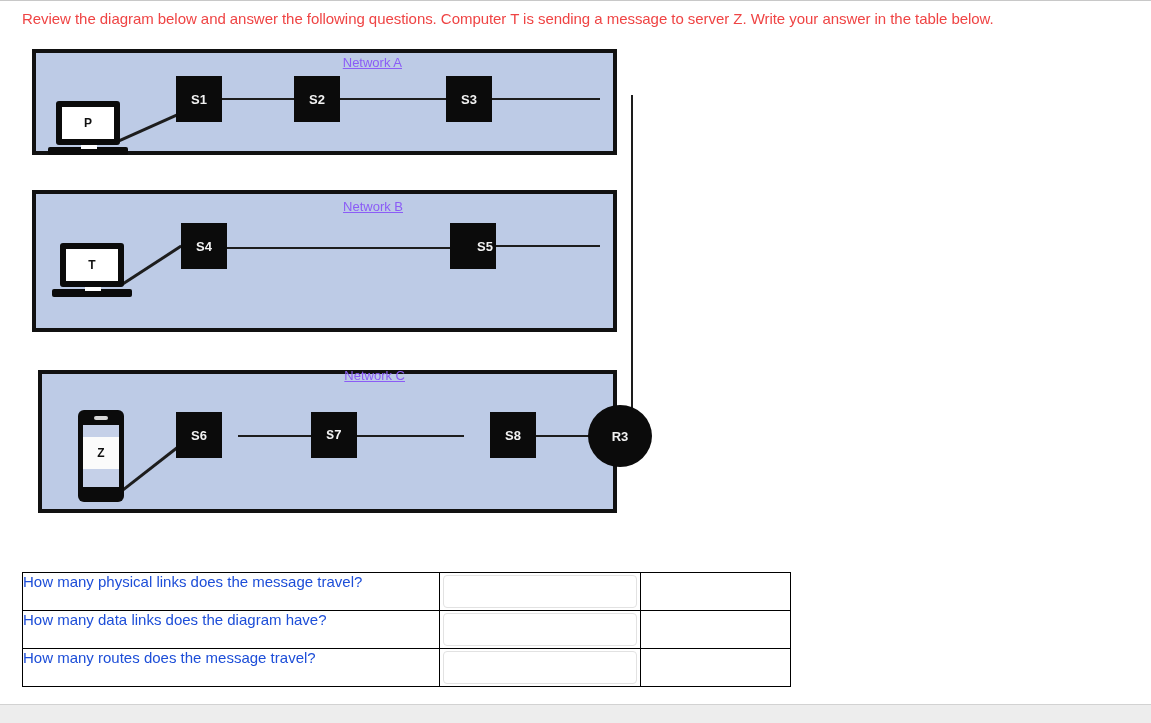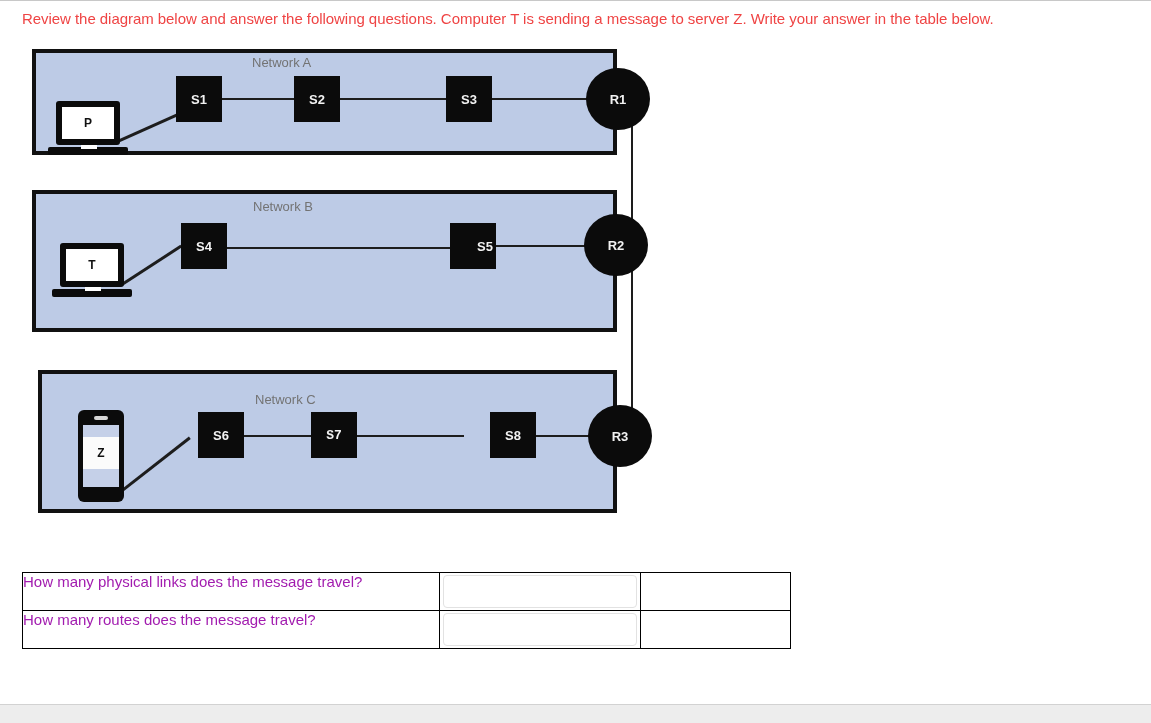"Network A" .net-label { color: #737373 -> #8b5cf6; text-align: left -> right; text-decoration: none -> underline }
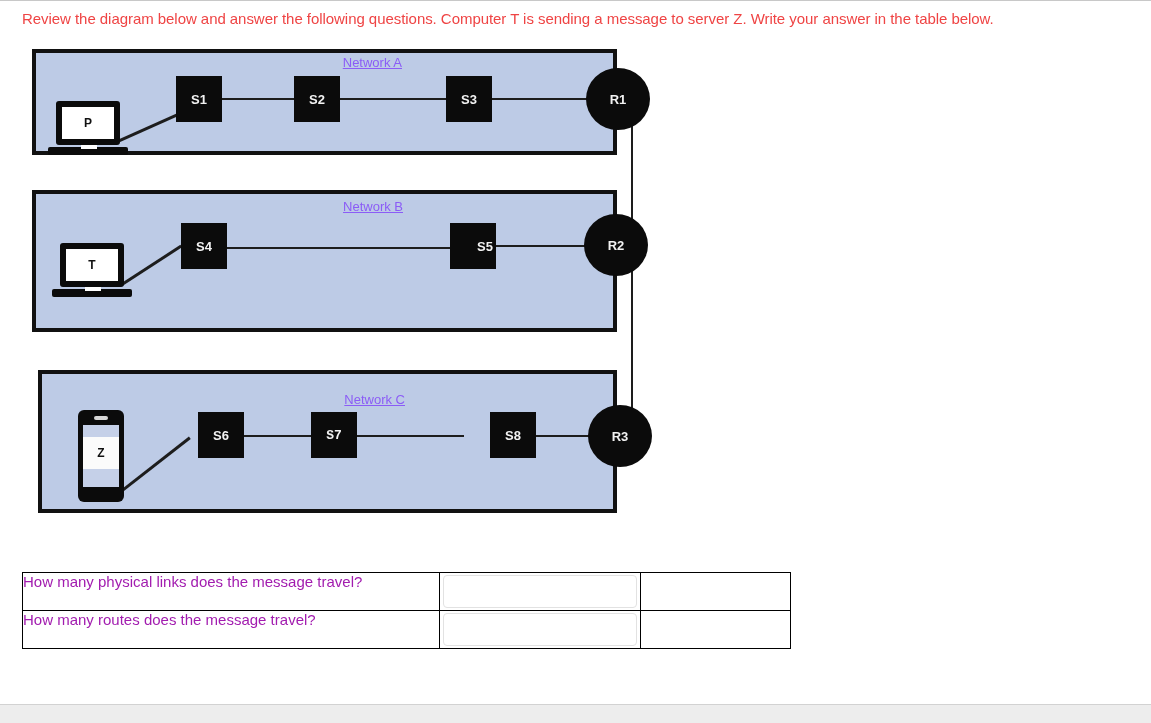"R1" div.router { html: <div>R1</div> -> none }
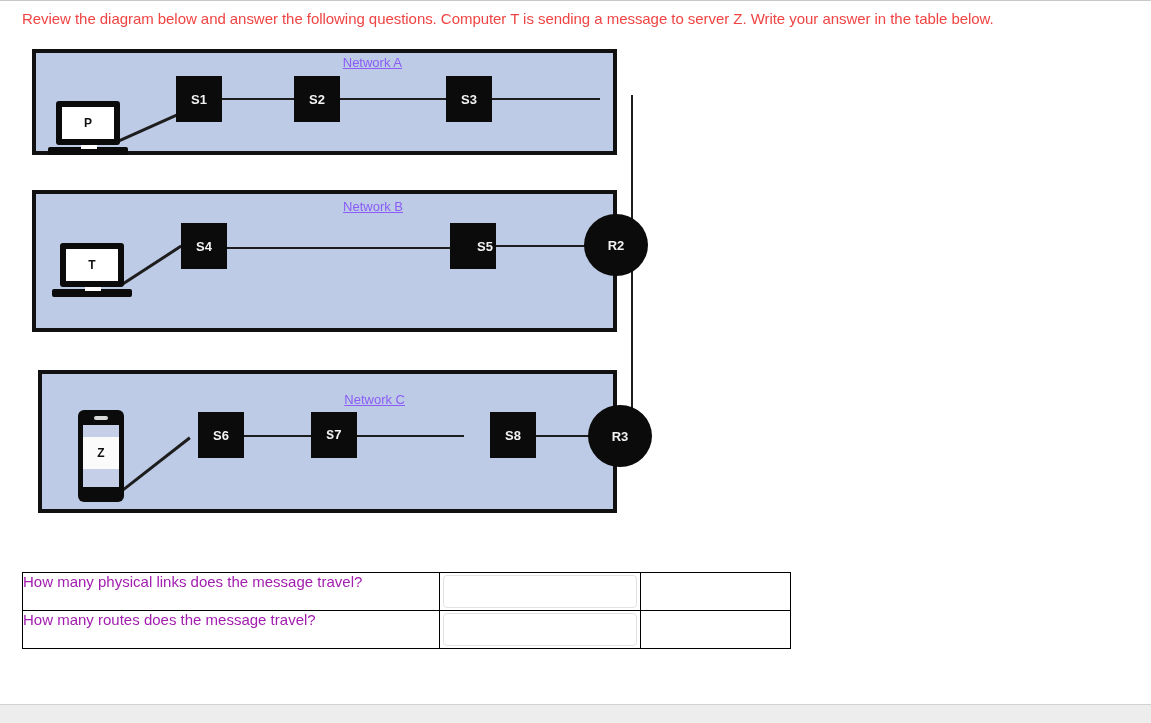"R2" div.router { html: <div>R2</div> -> none }
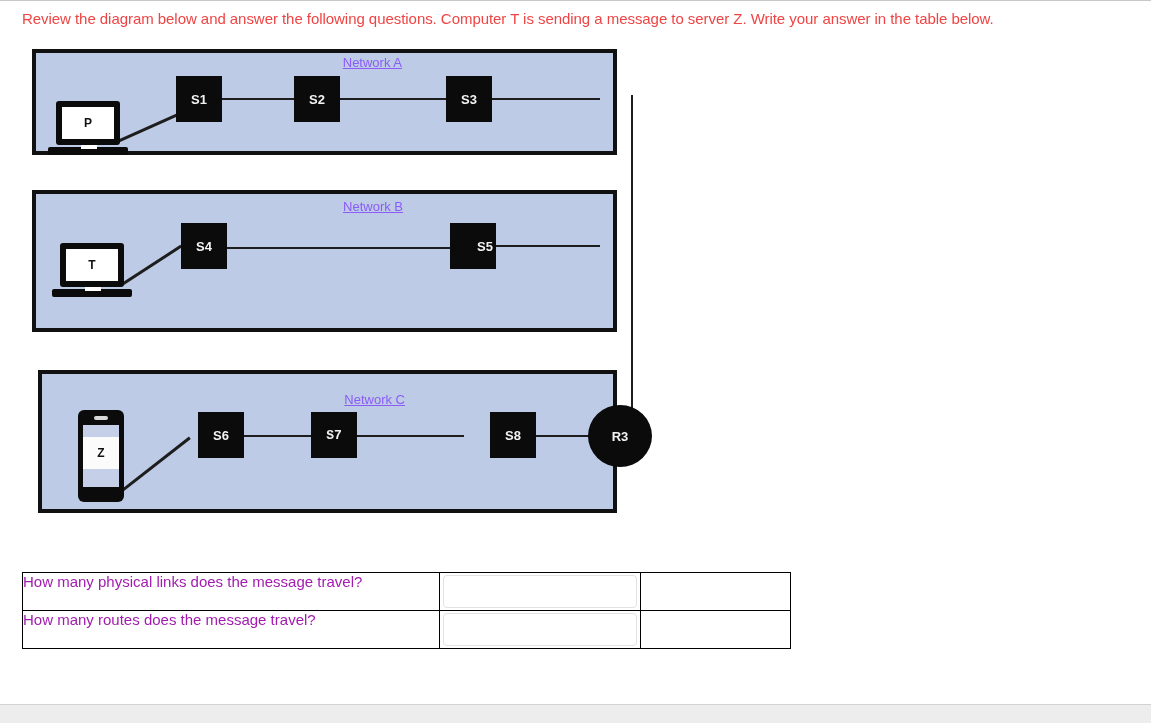"Network C" div.net-label { top: 352px -> 328px }
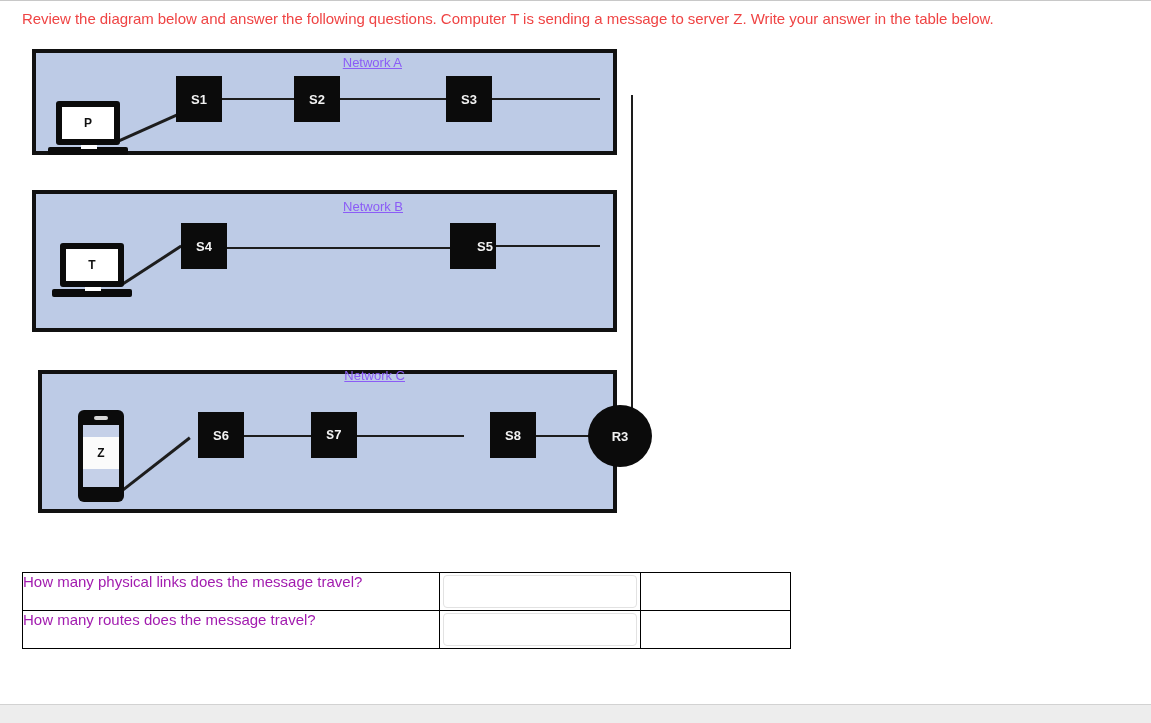"S6" div.switch { left: 198px -> 176px }
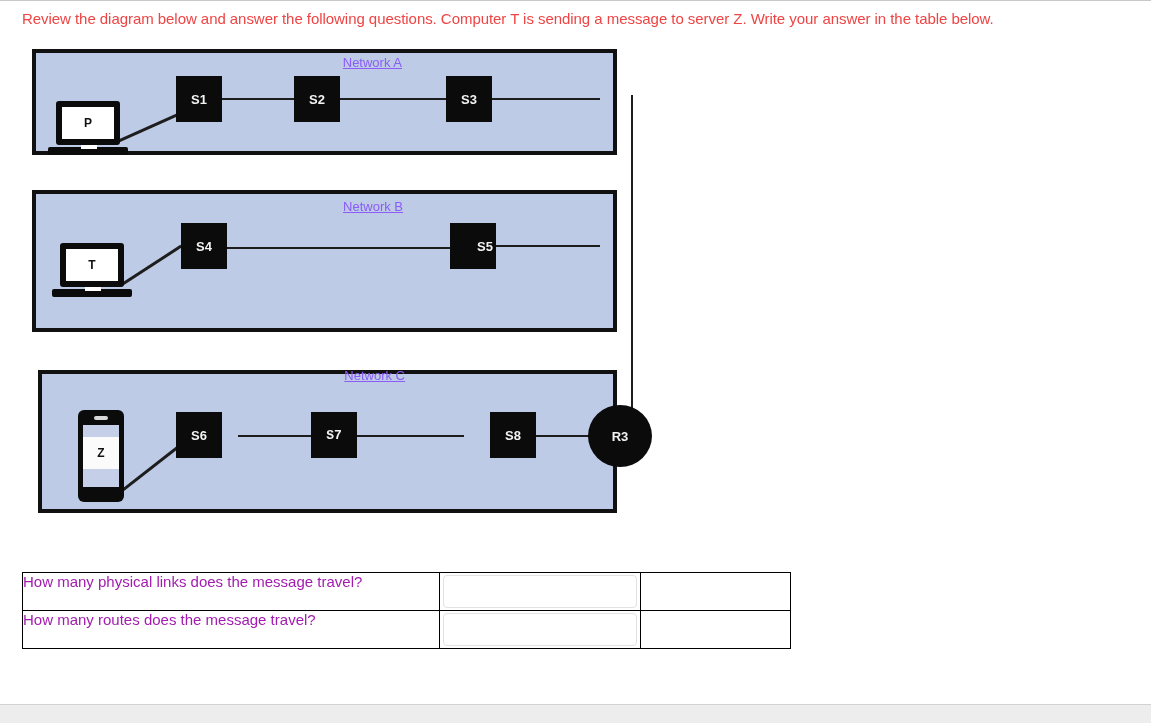"How many physical links does" td.q-cell { color: #a21caf -> #1d4ed8 }
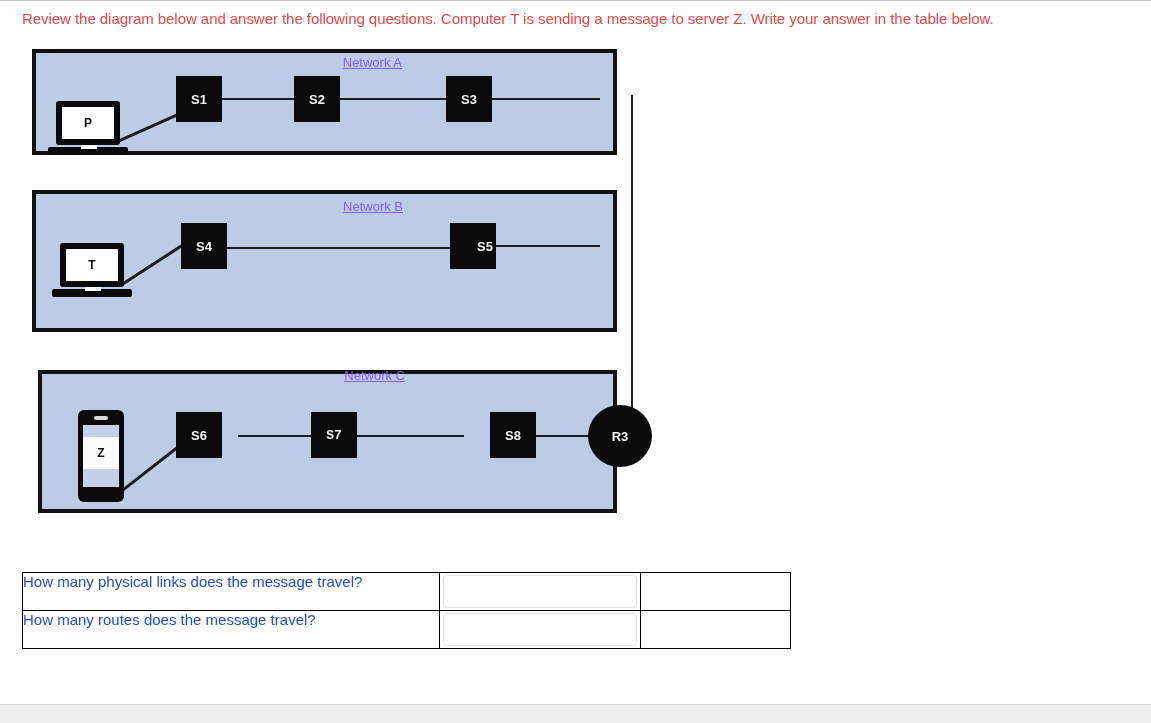"How many data links does" tr { html: none -> <tr> <td>How many data links does the diagram have?</td> <td> <div></div> </td> <td></td> </tr> }
